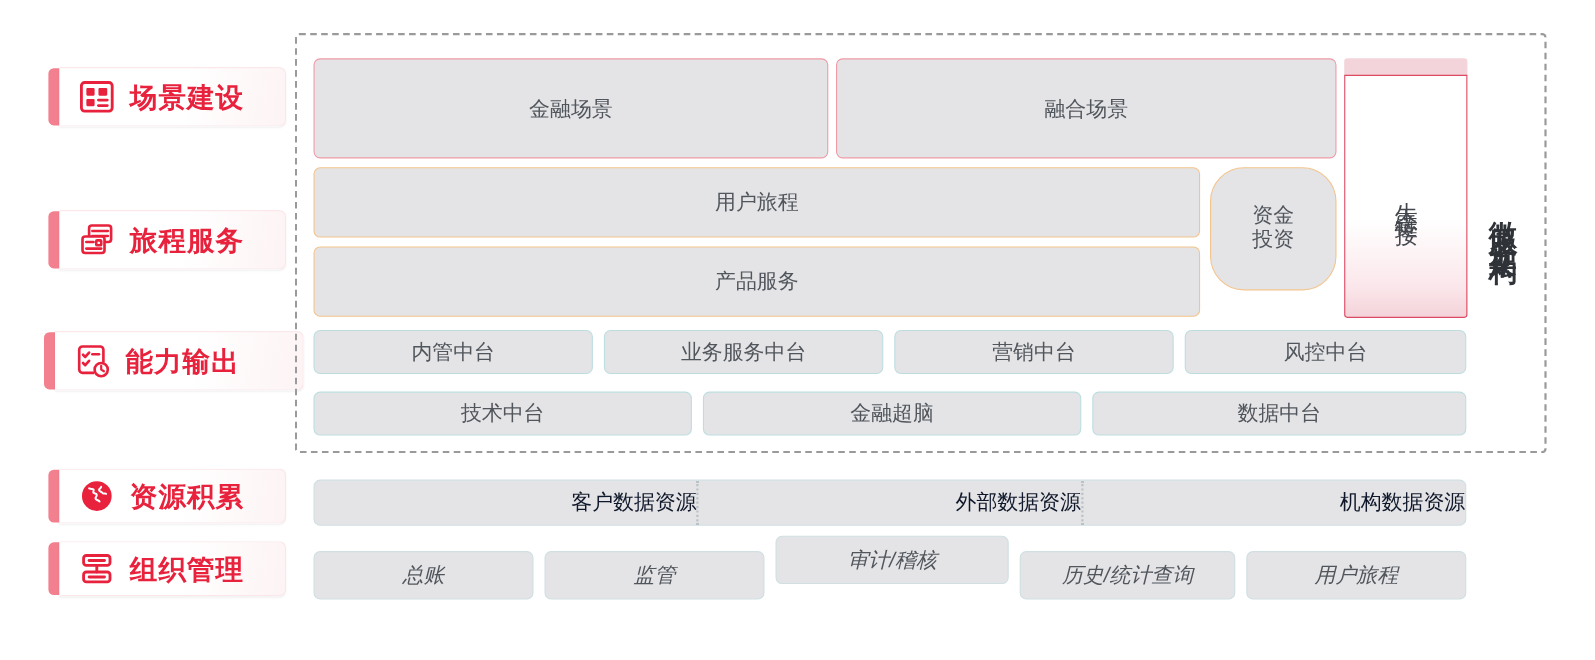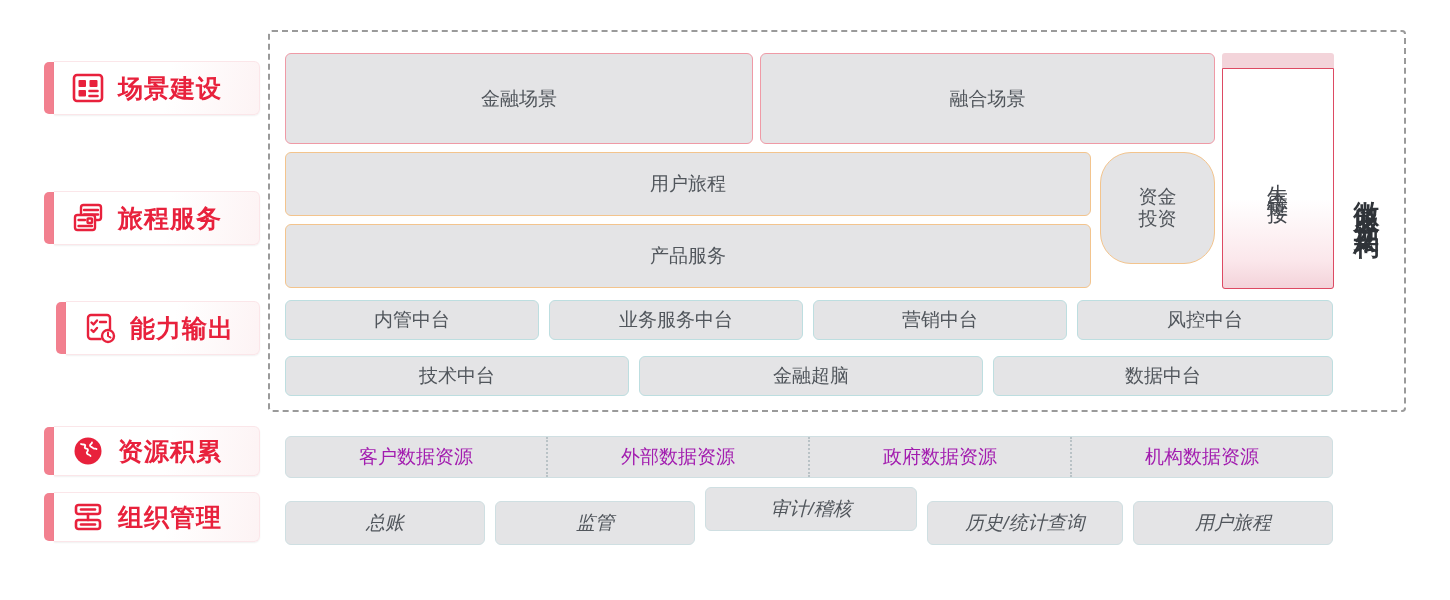"能力输出" div.rail-item { left: 56px -> 40px; width: 204px -> 236px }
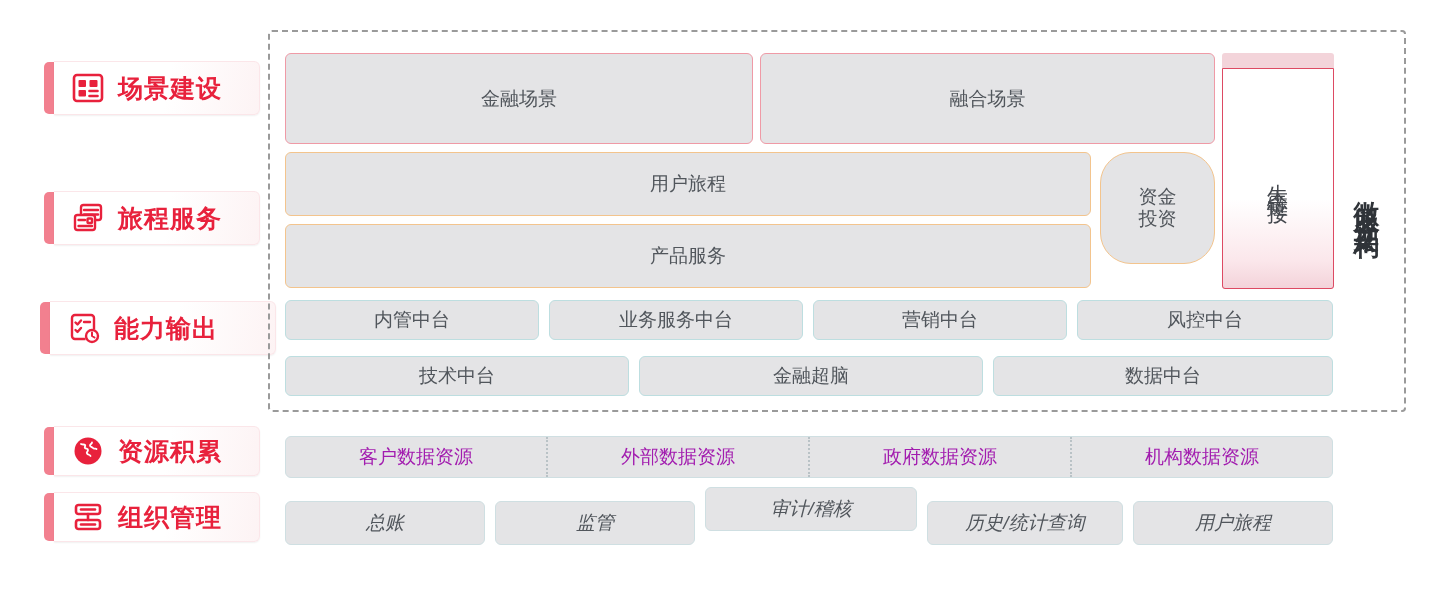"客户数据资源" .strip-seg { color: #a21caf -> #0f172a; justify-content: center -> flex-end }
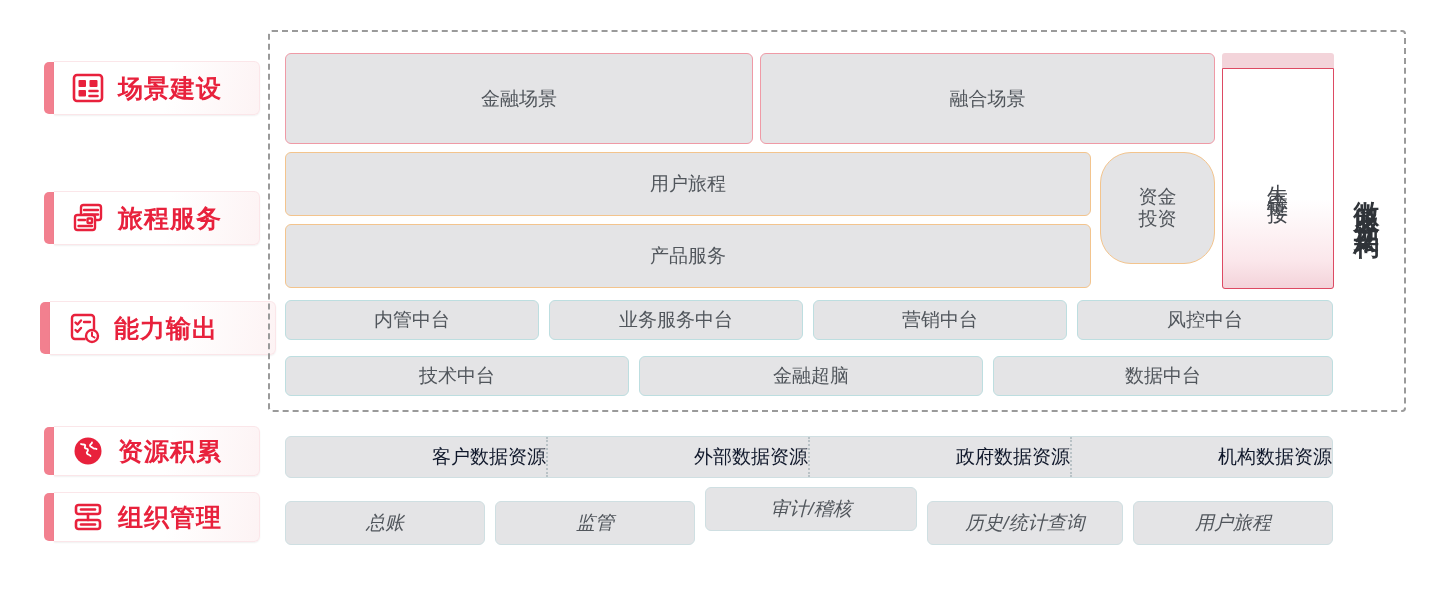"政府数据资源" div.strip-seg { html: <div> <span>政府数据资源</span> </div> -> none }
